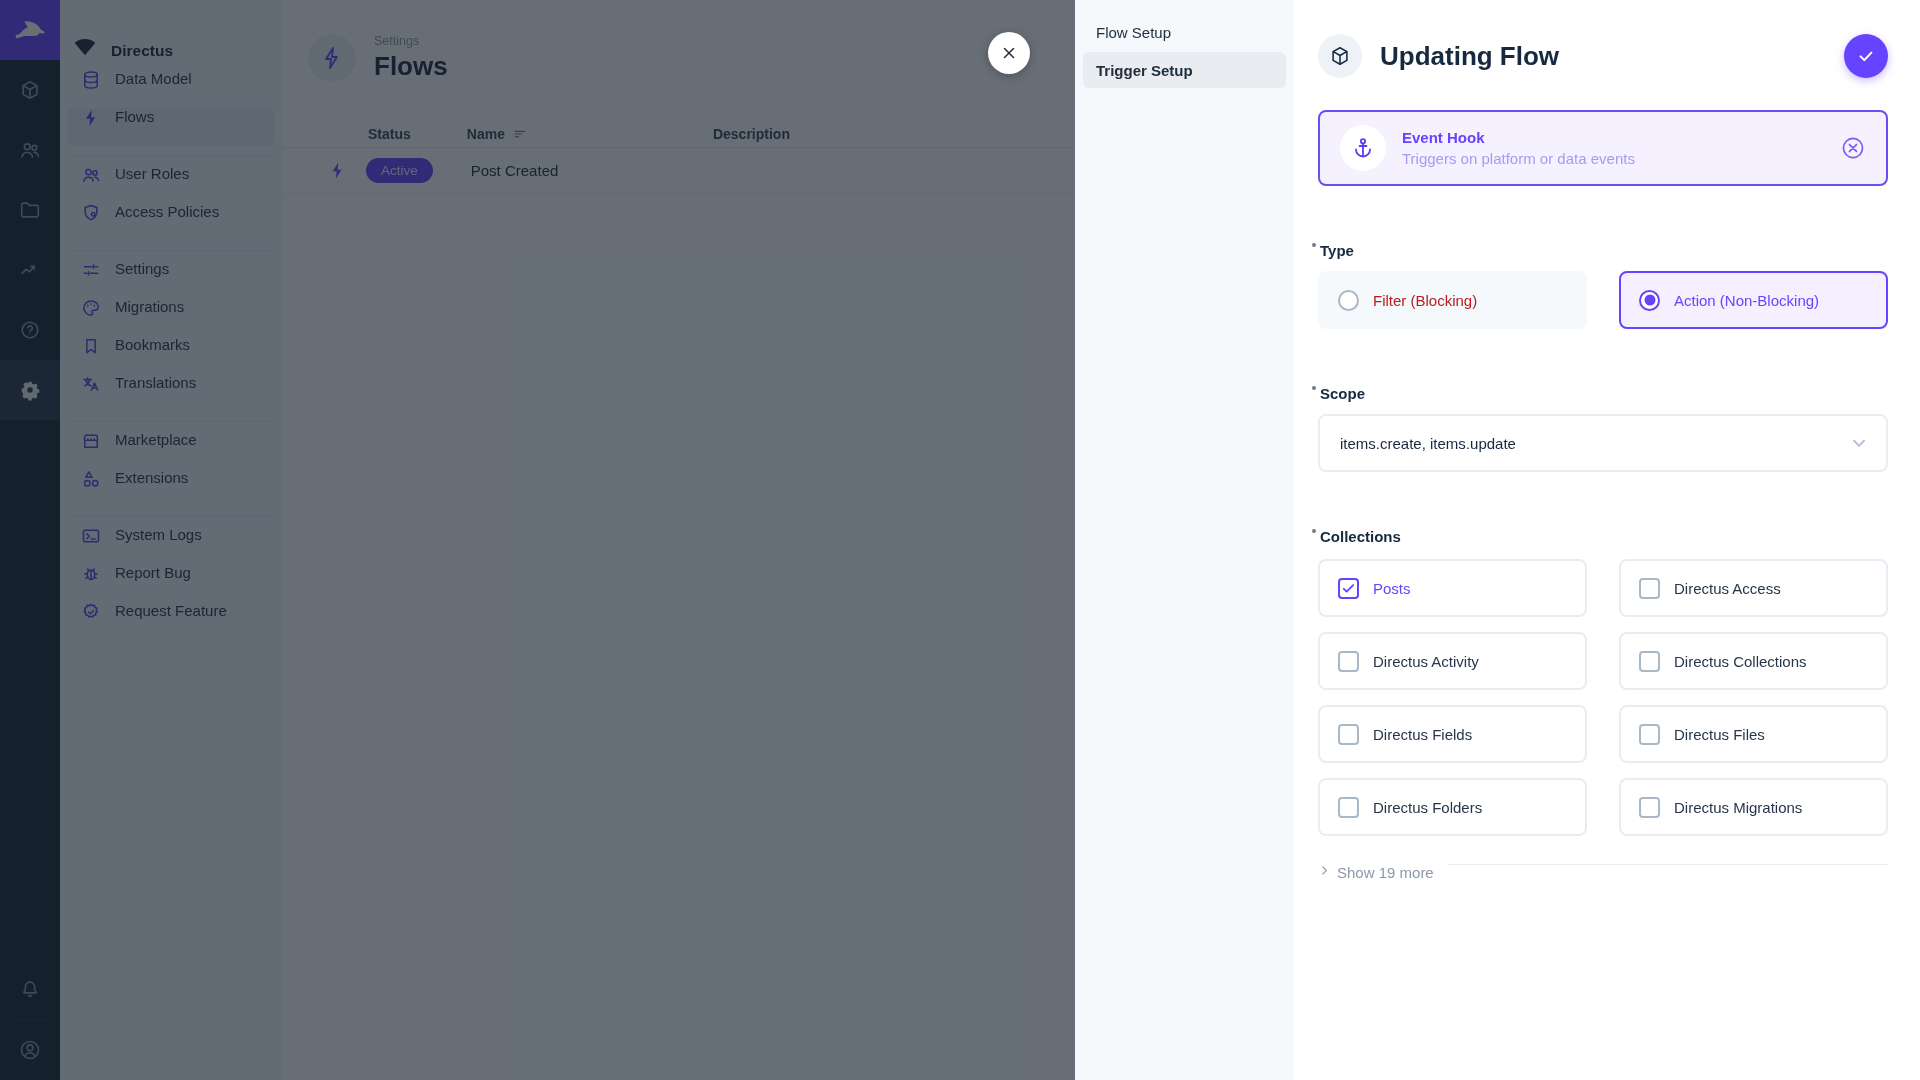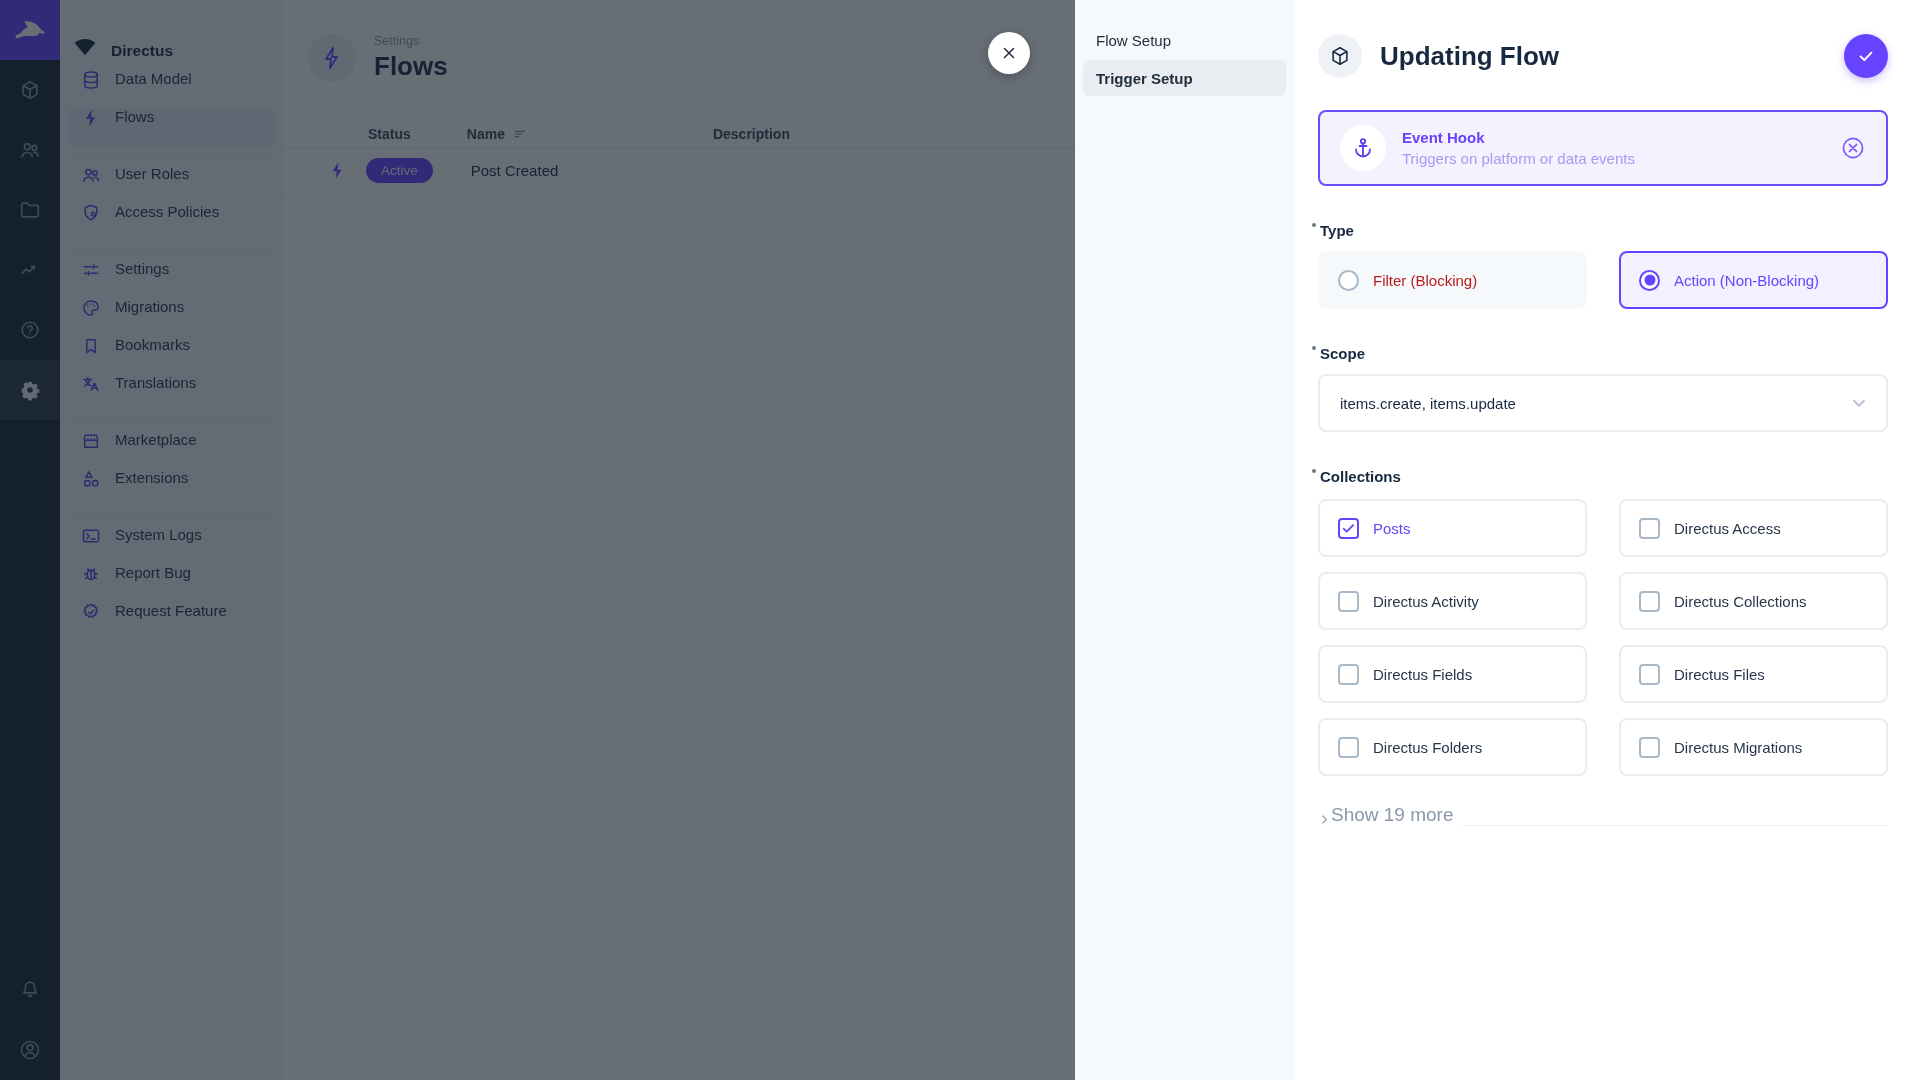"Flow Setup" .drawer-nav { padding-top: 20px -> 12px }
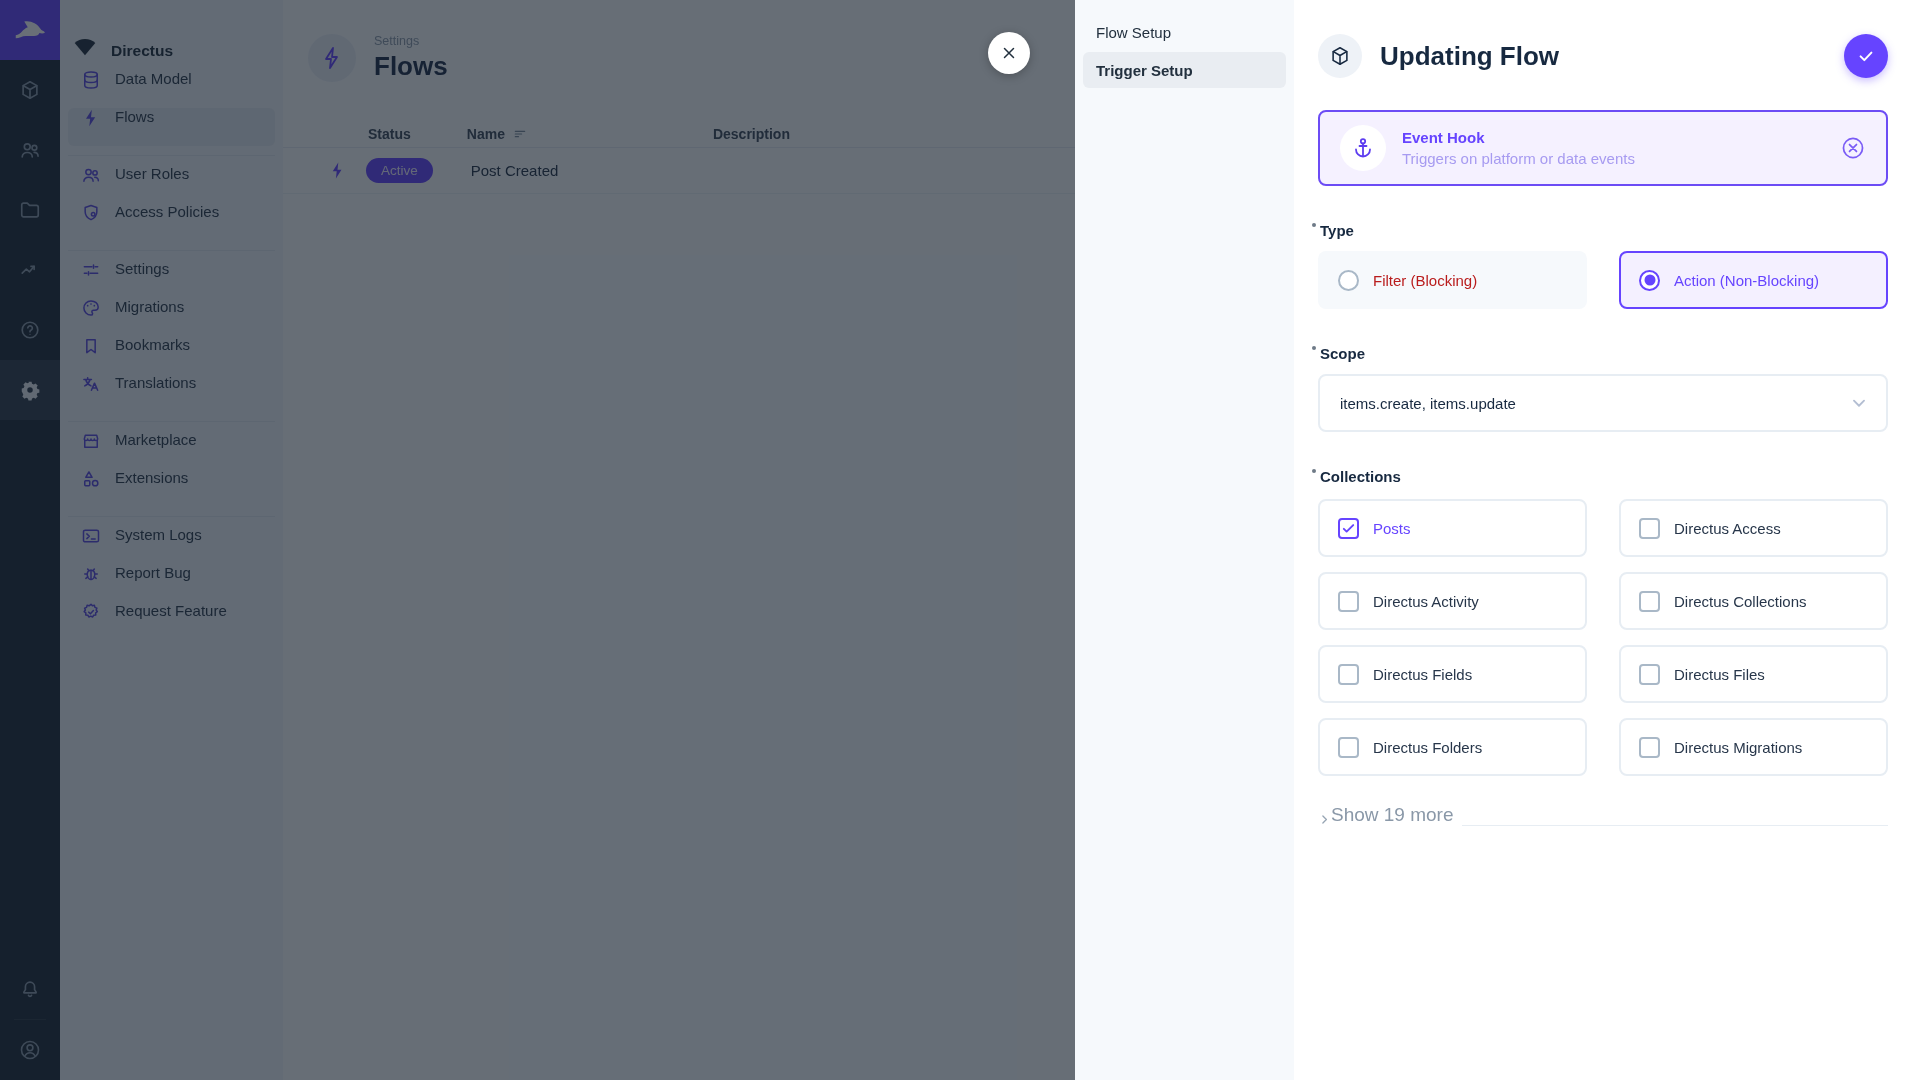"Type" .field-label { margin-top: 36px -> 56px }
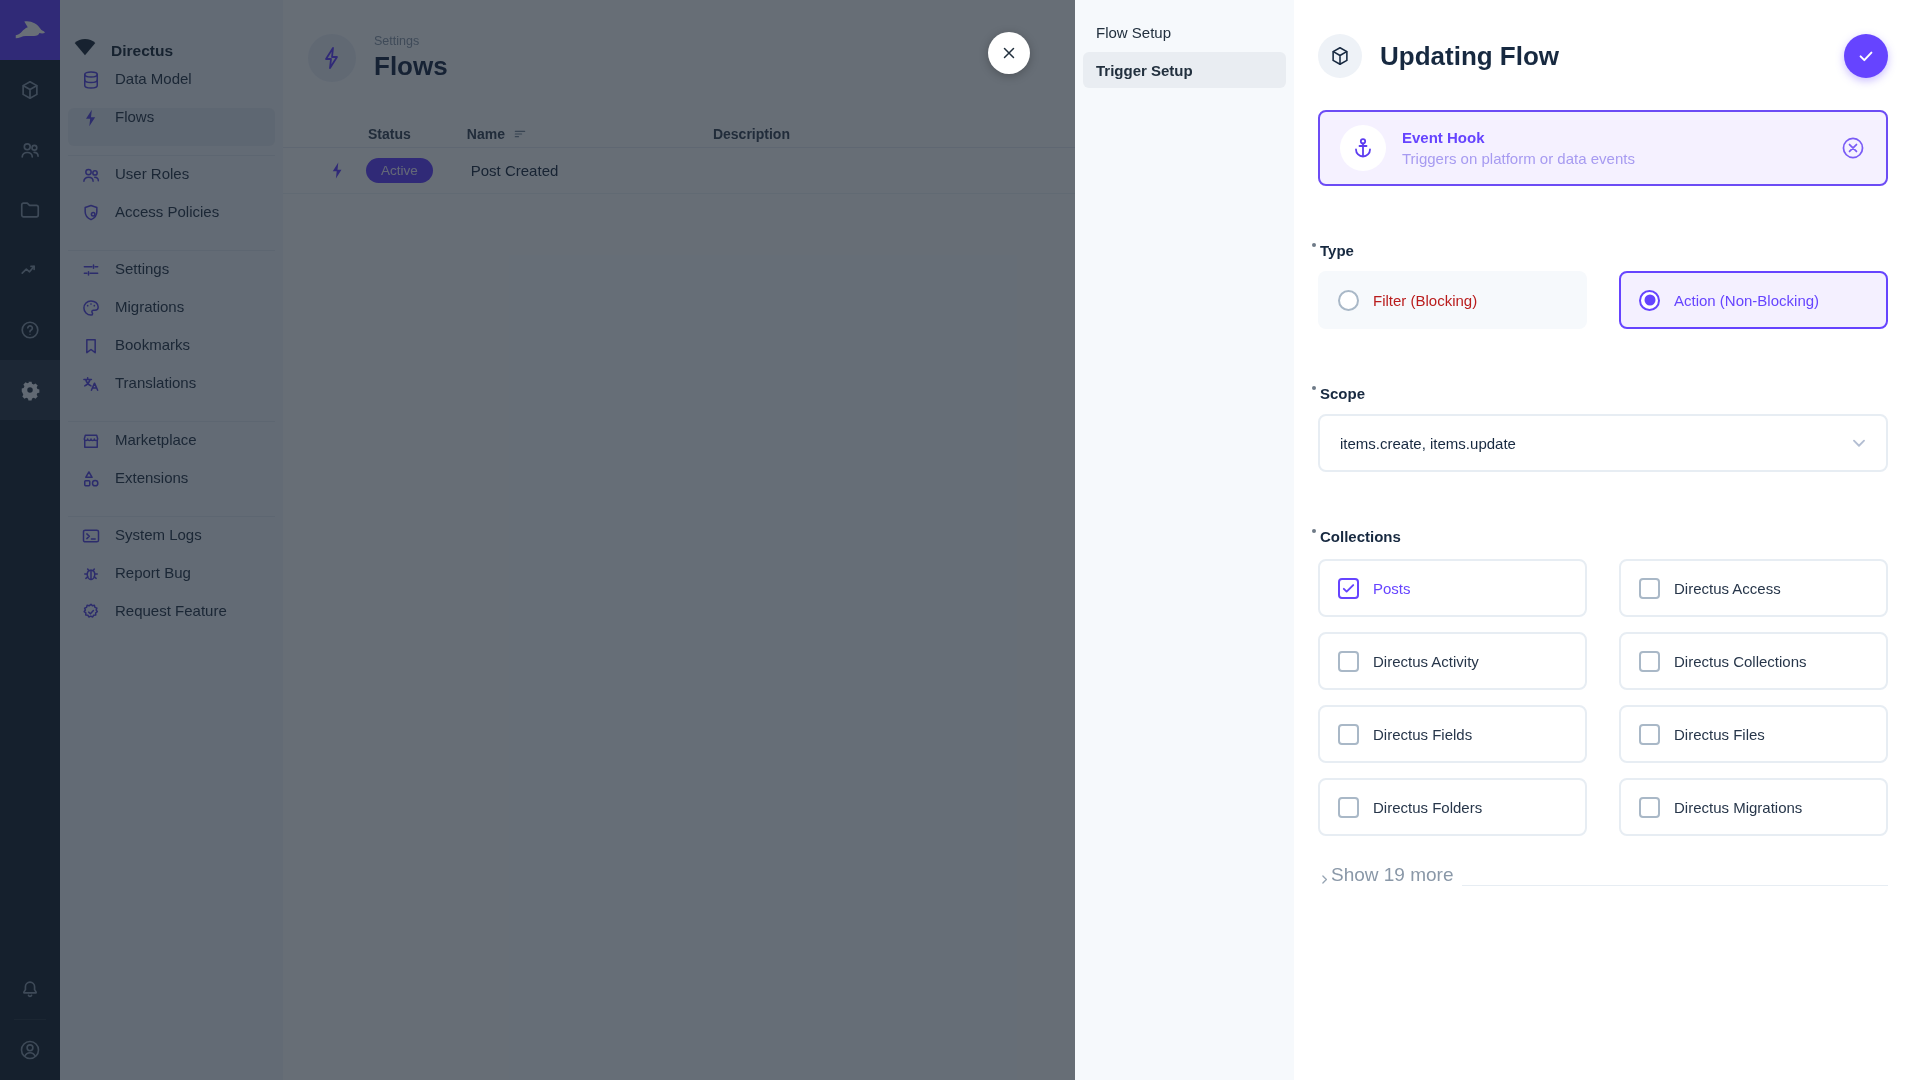"Show 19 more" .show-more { align-items: flex-end -> flex-start; font-size: 19px -> 15px; gap: 0 -> 6px }
